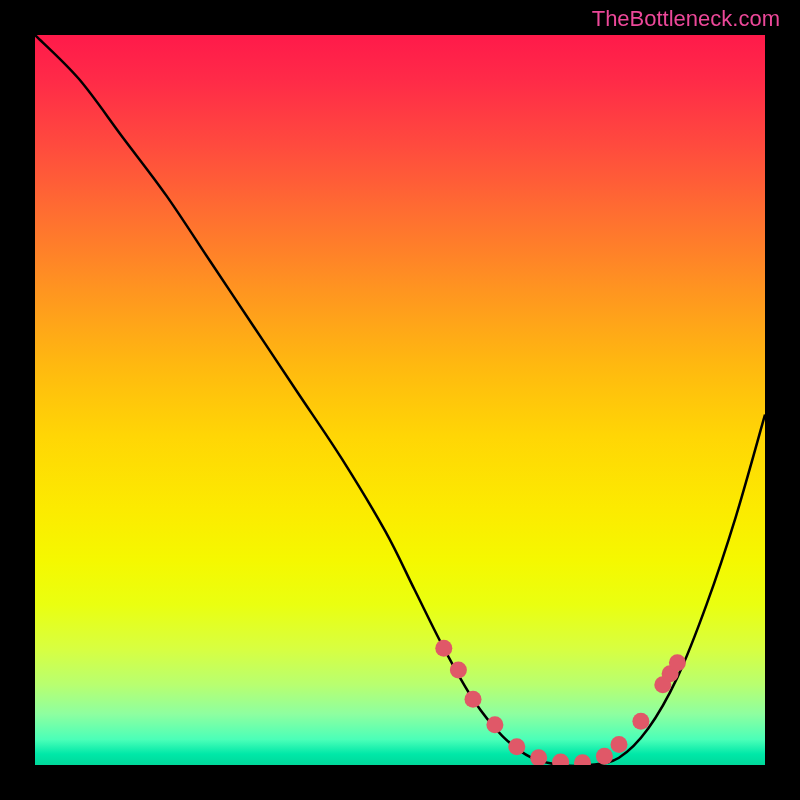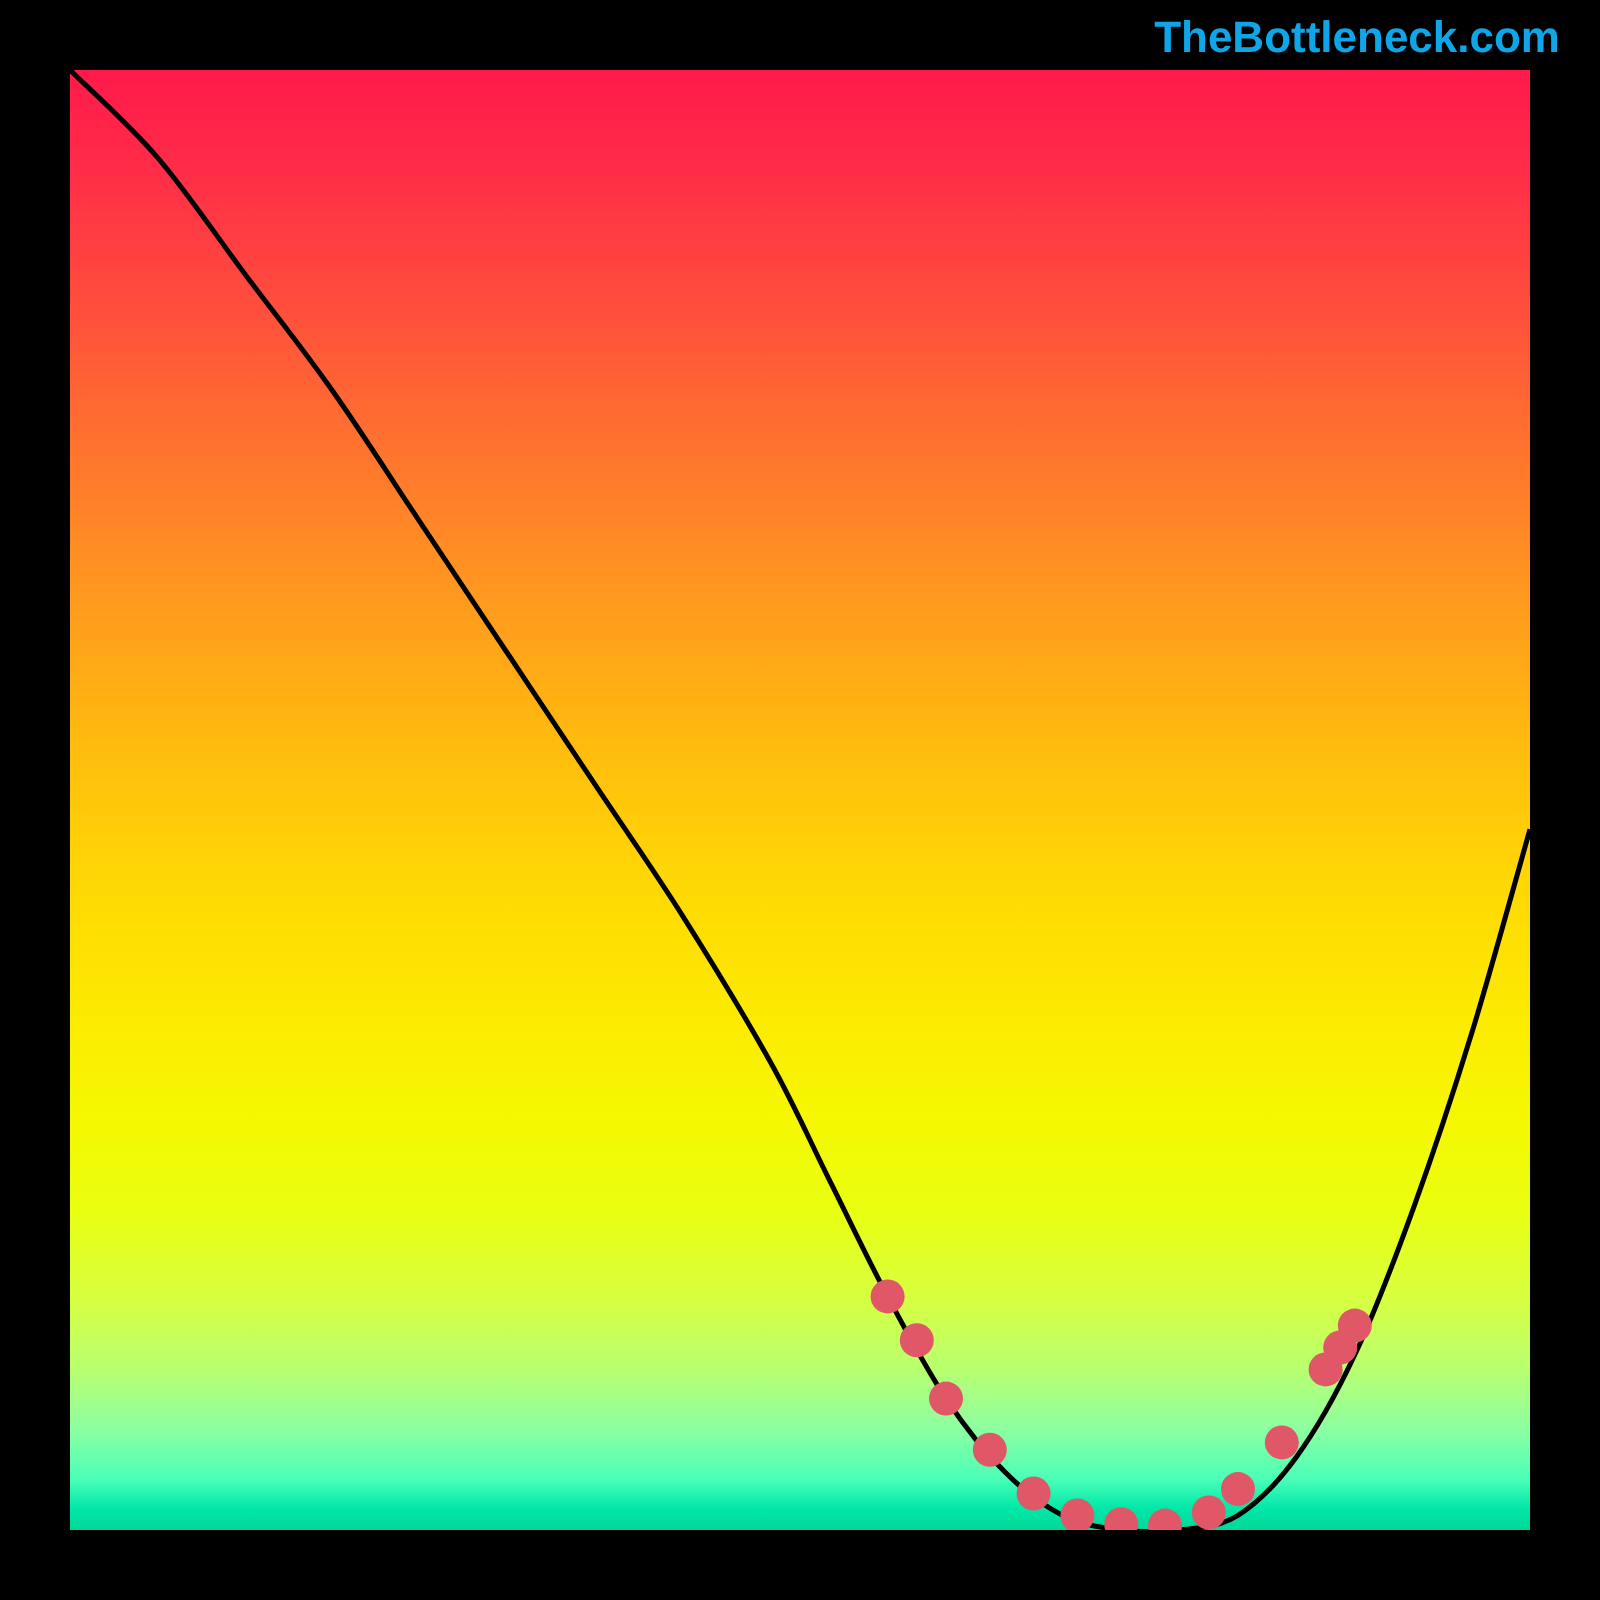"TheBottleneck.com" .attribution { color: #0ea5e9 -> #ec4899; font-weight: 700 -> 400 }
